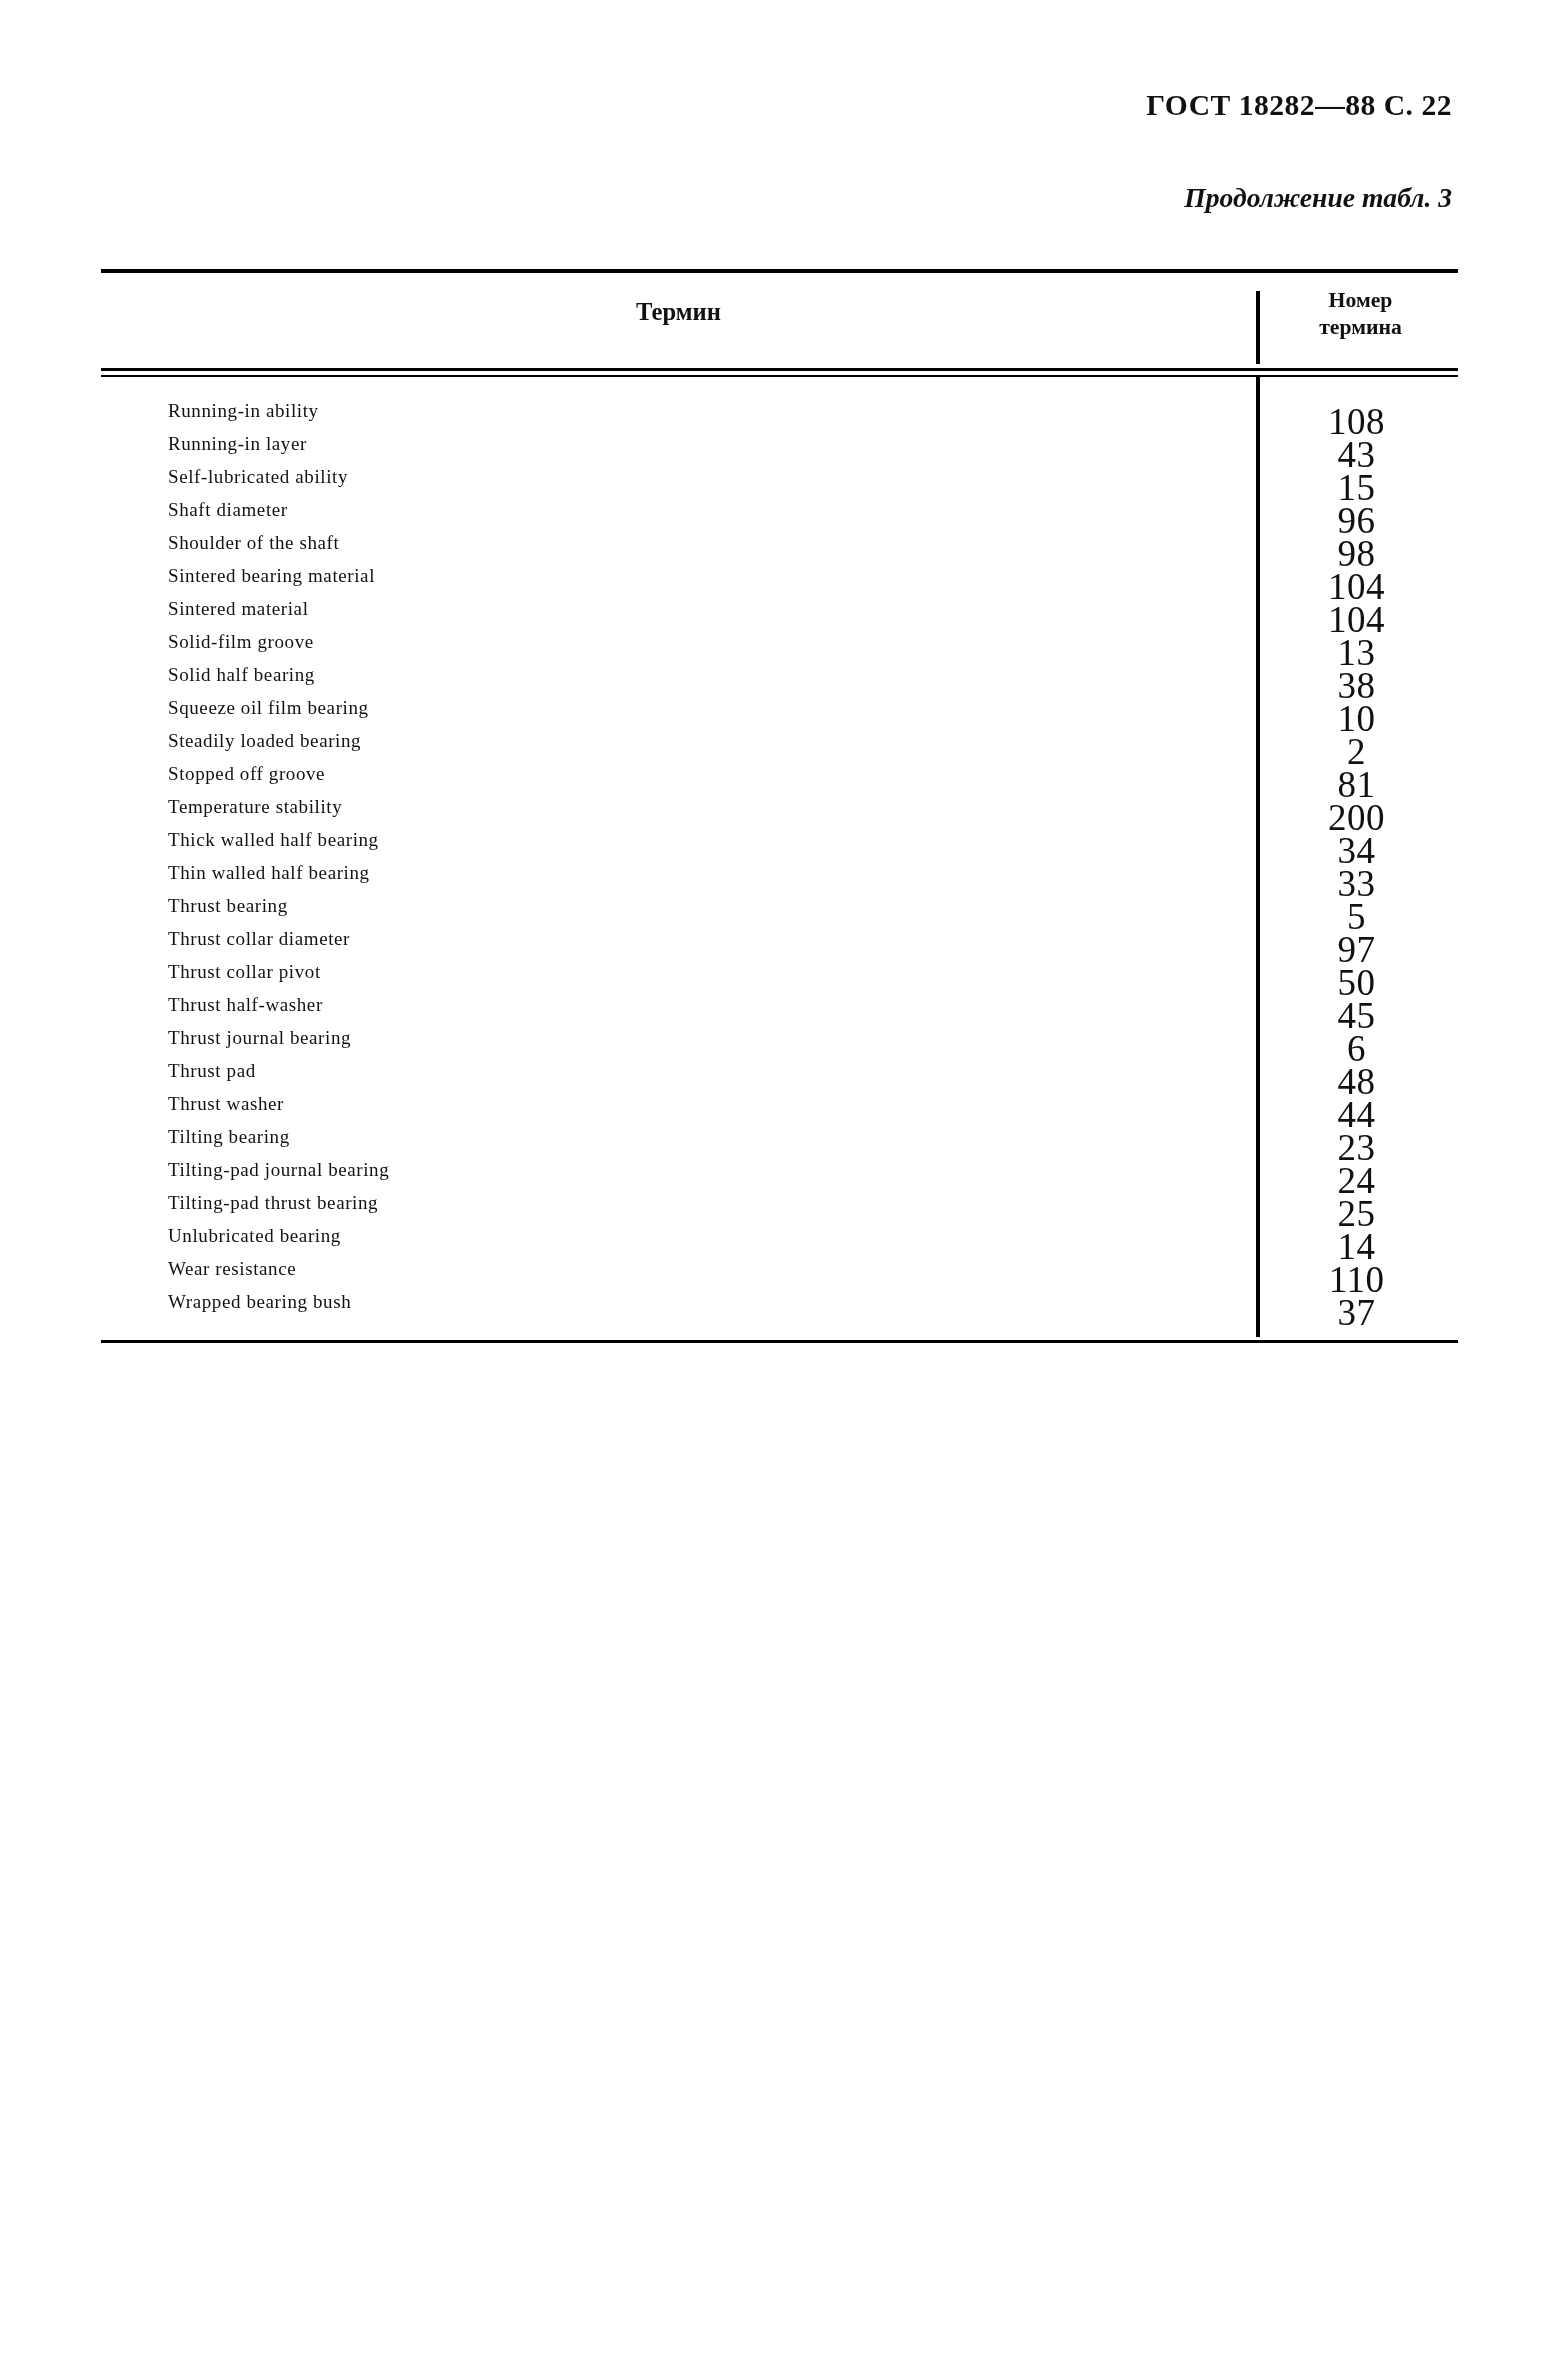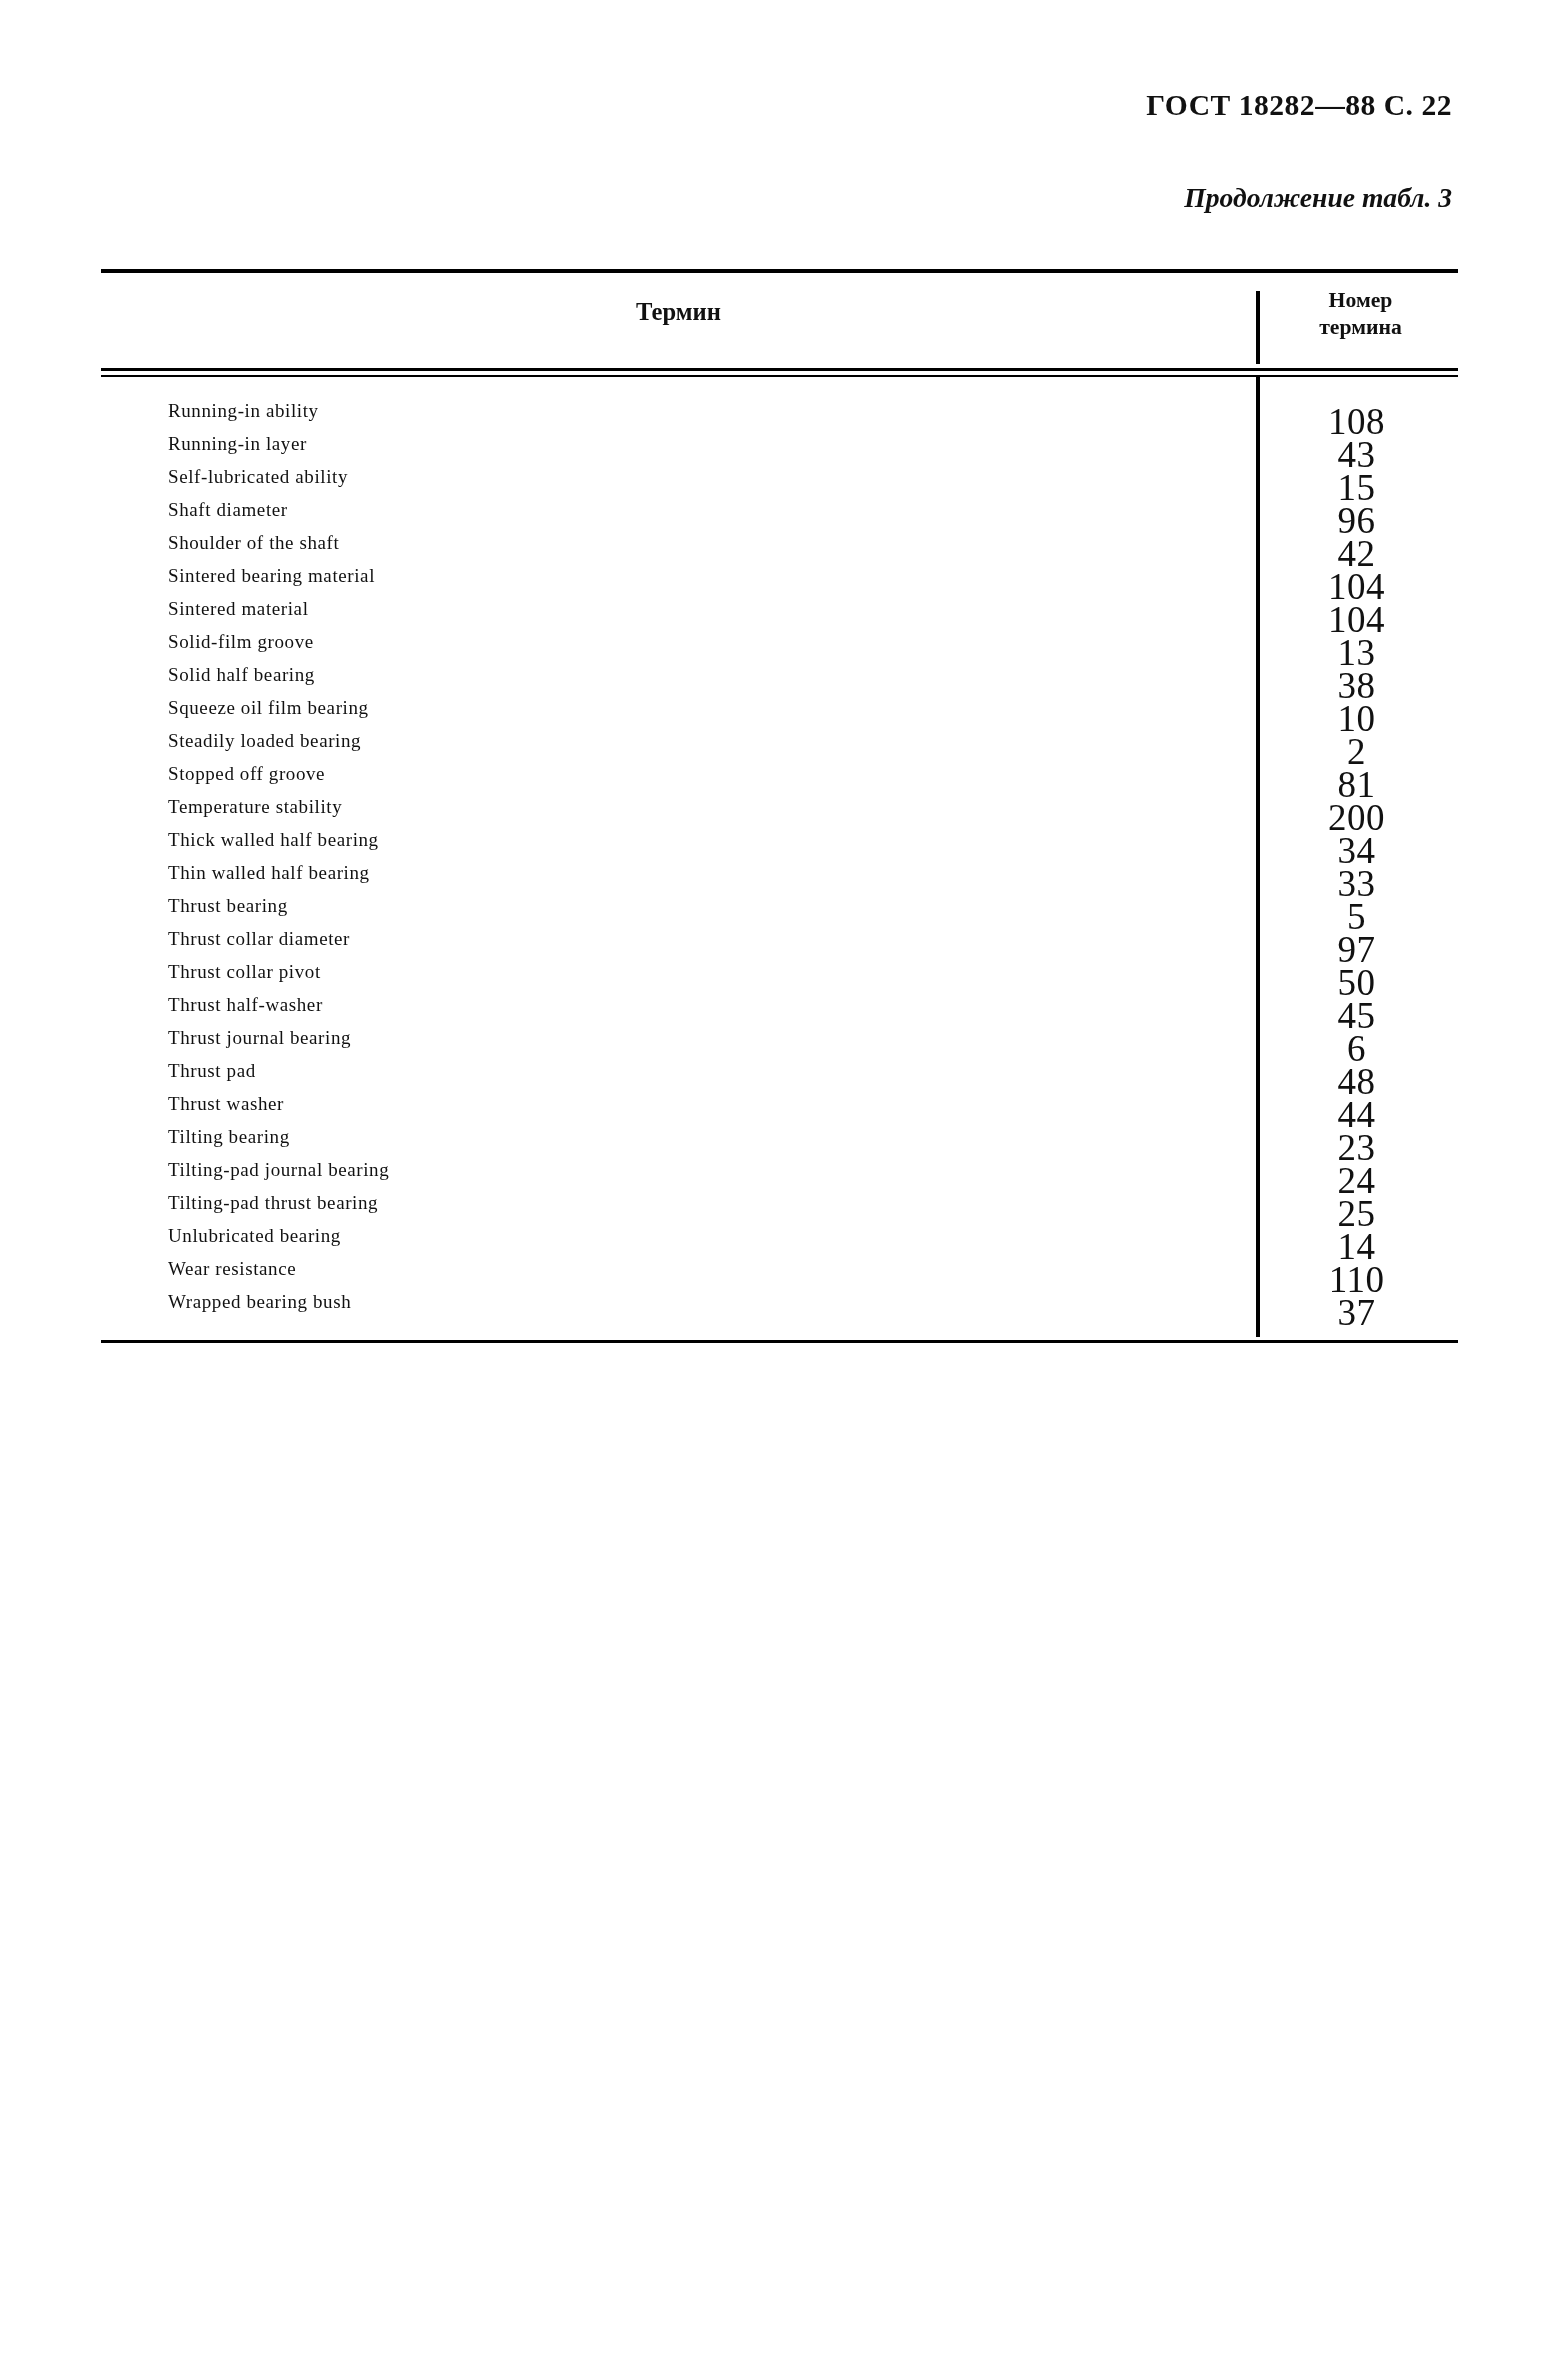"42" div.cell-num { text: 42 -> 98 }
